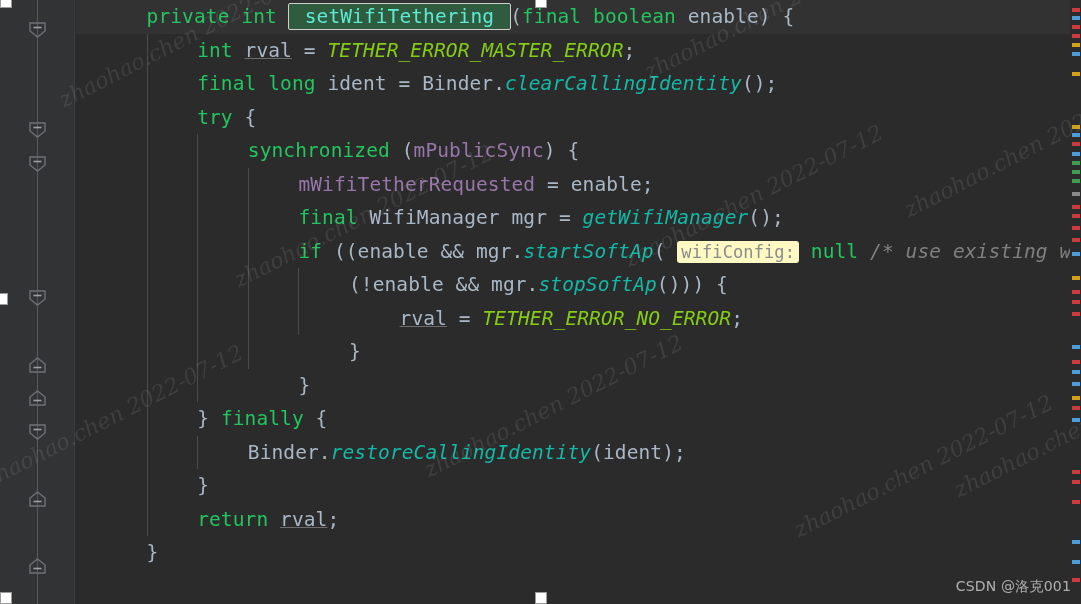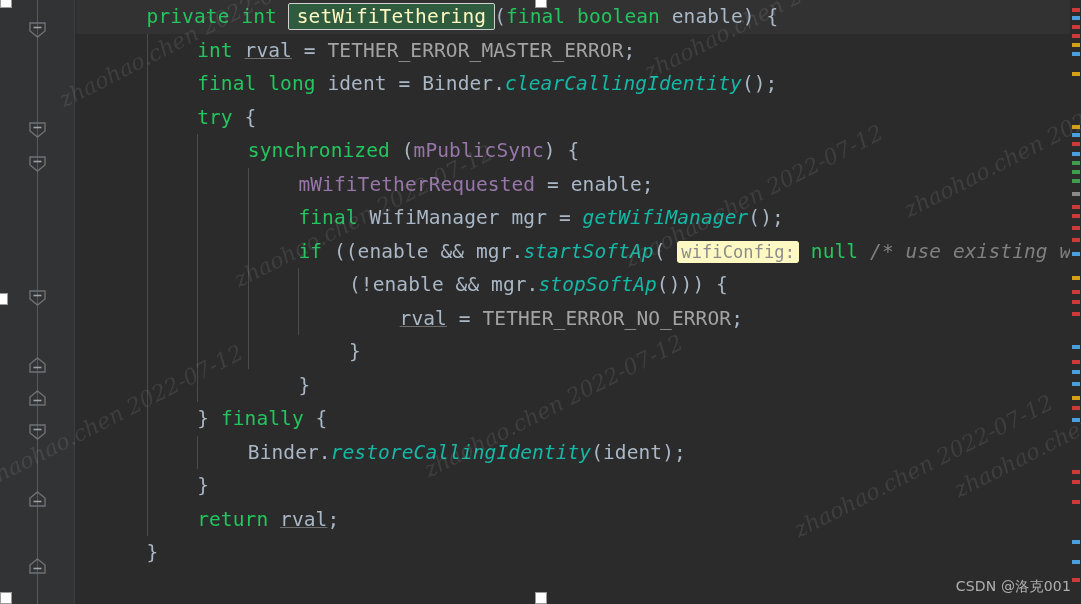"setWifiTethering" .sel { color: #fef9c3 -> #5eead4; padding: 1px 8px -> 1px 16px }
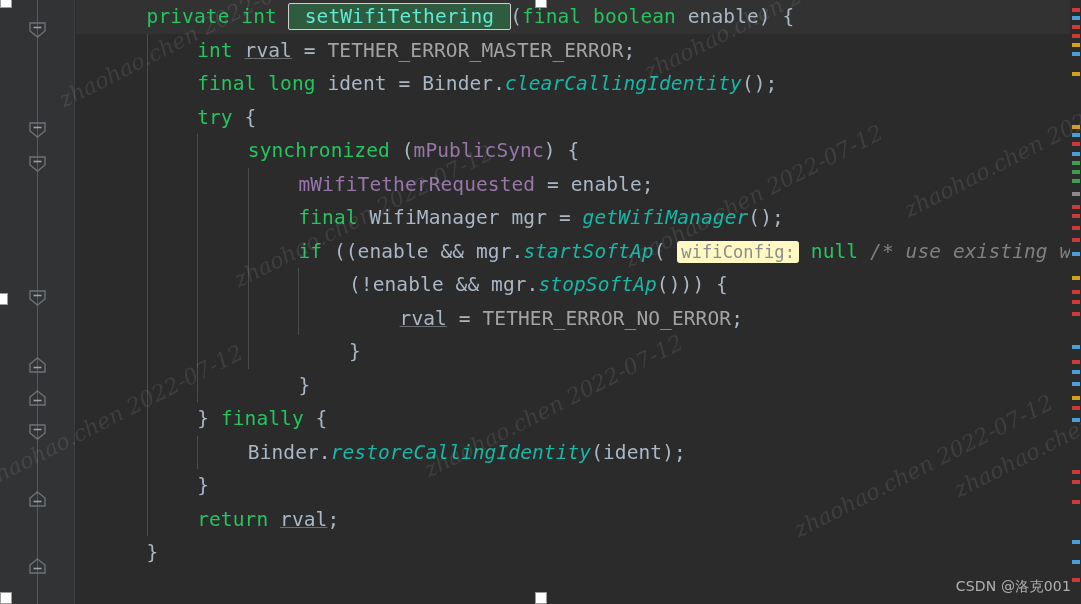"TETHER_ERROR_MASTER_ERROR" .sfld { color: #a3a3a3 -> #84cc16; font-style: none -> italic }
